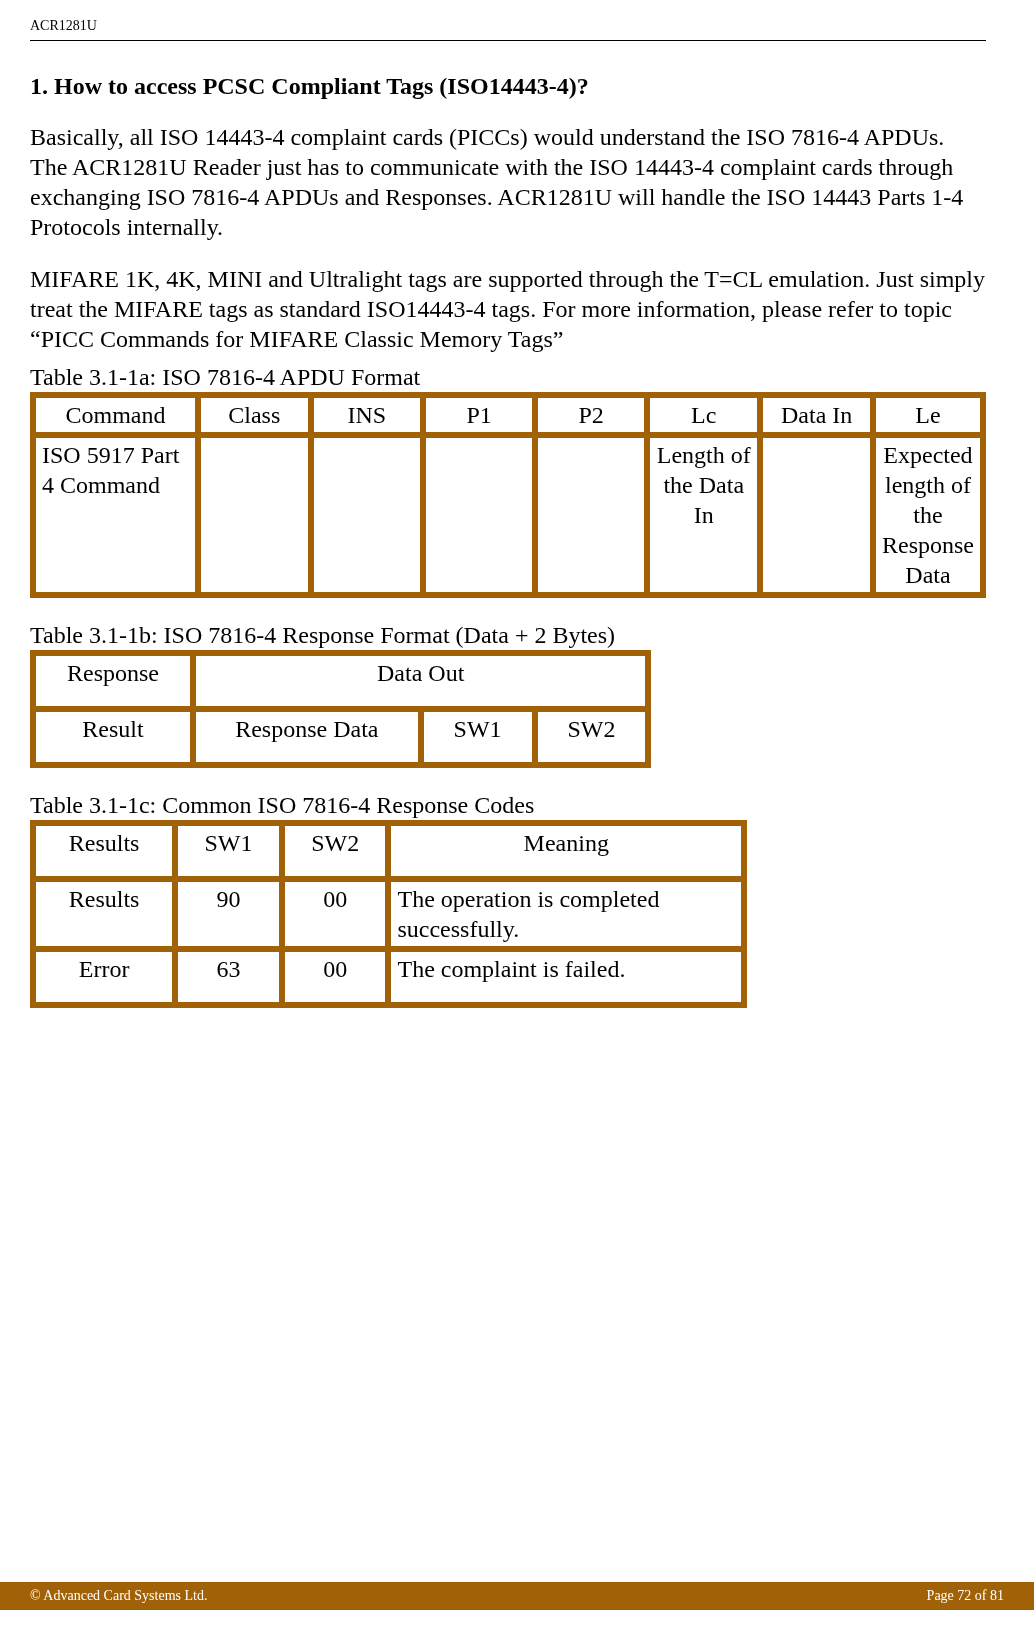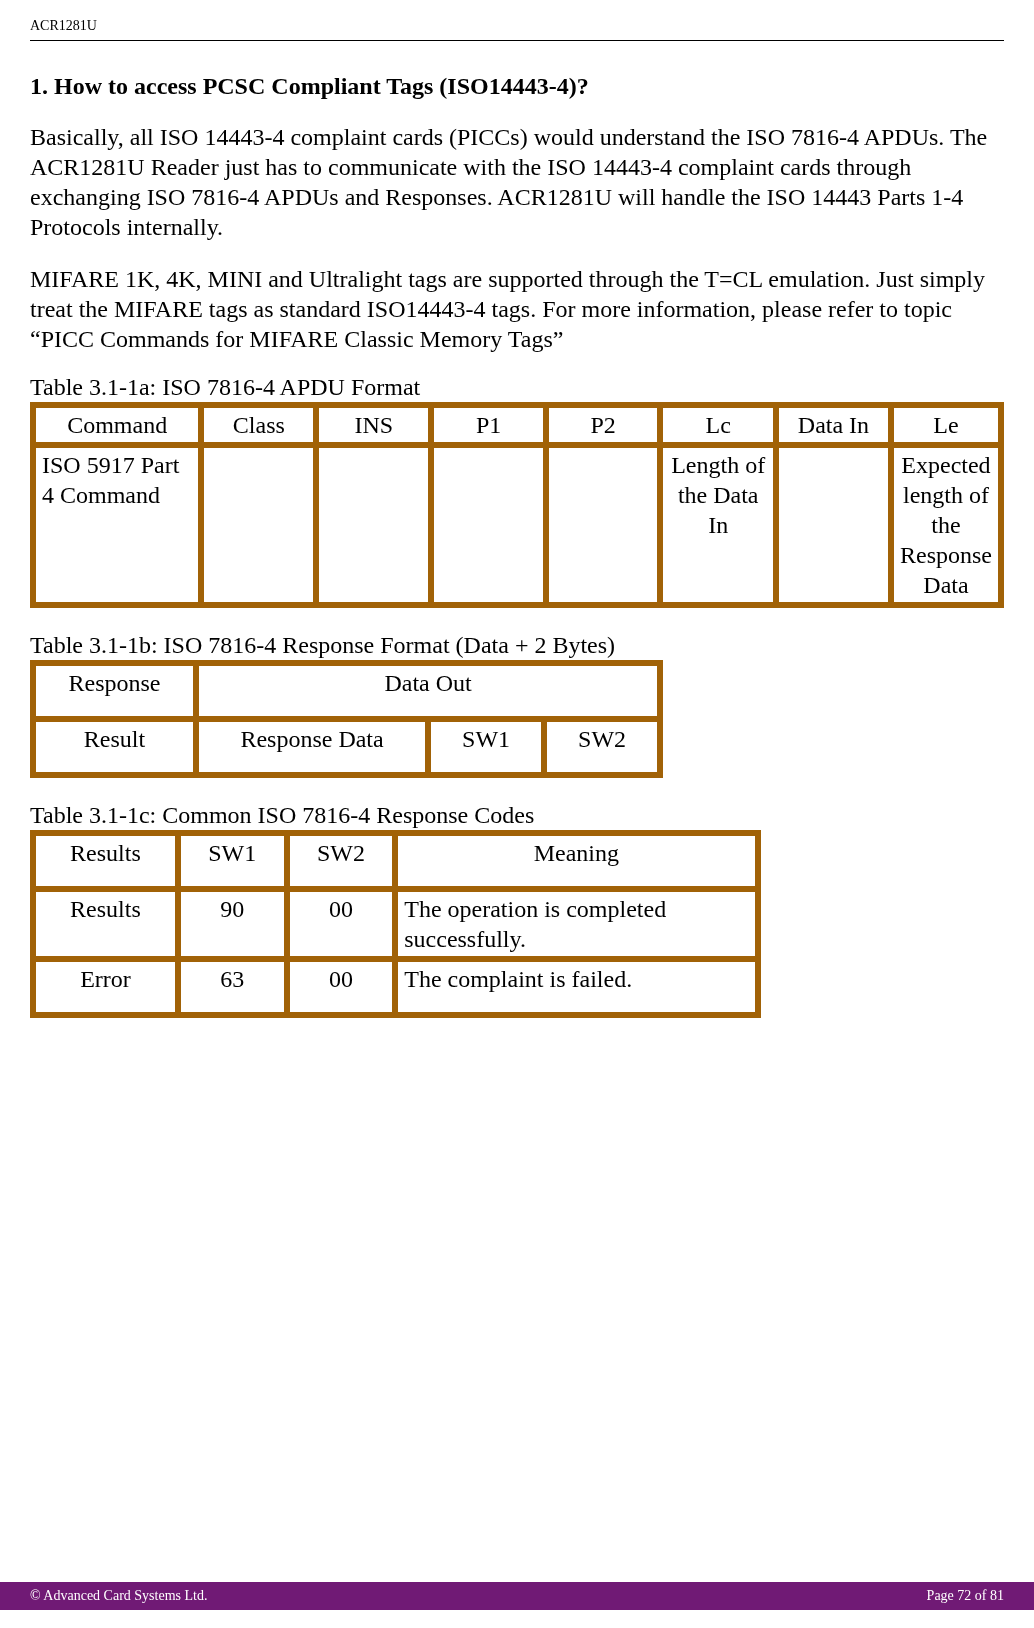"ACR1281U" .page { padding: 18px 30px 0 30px -> 18px 48px 0 30px }
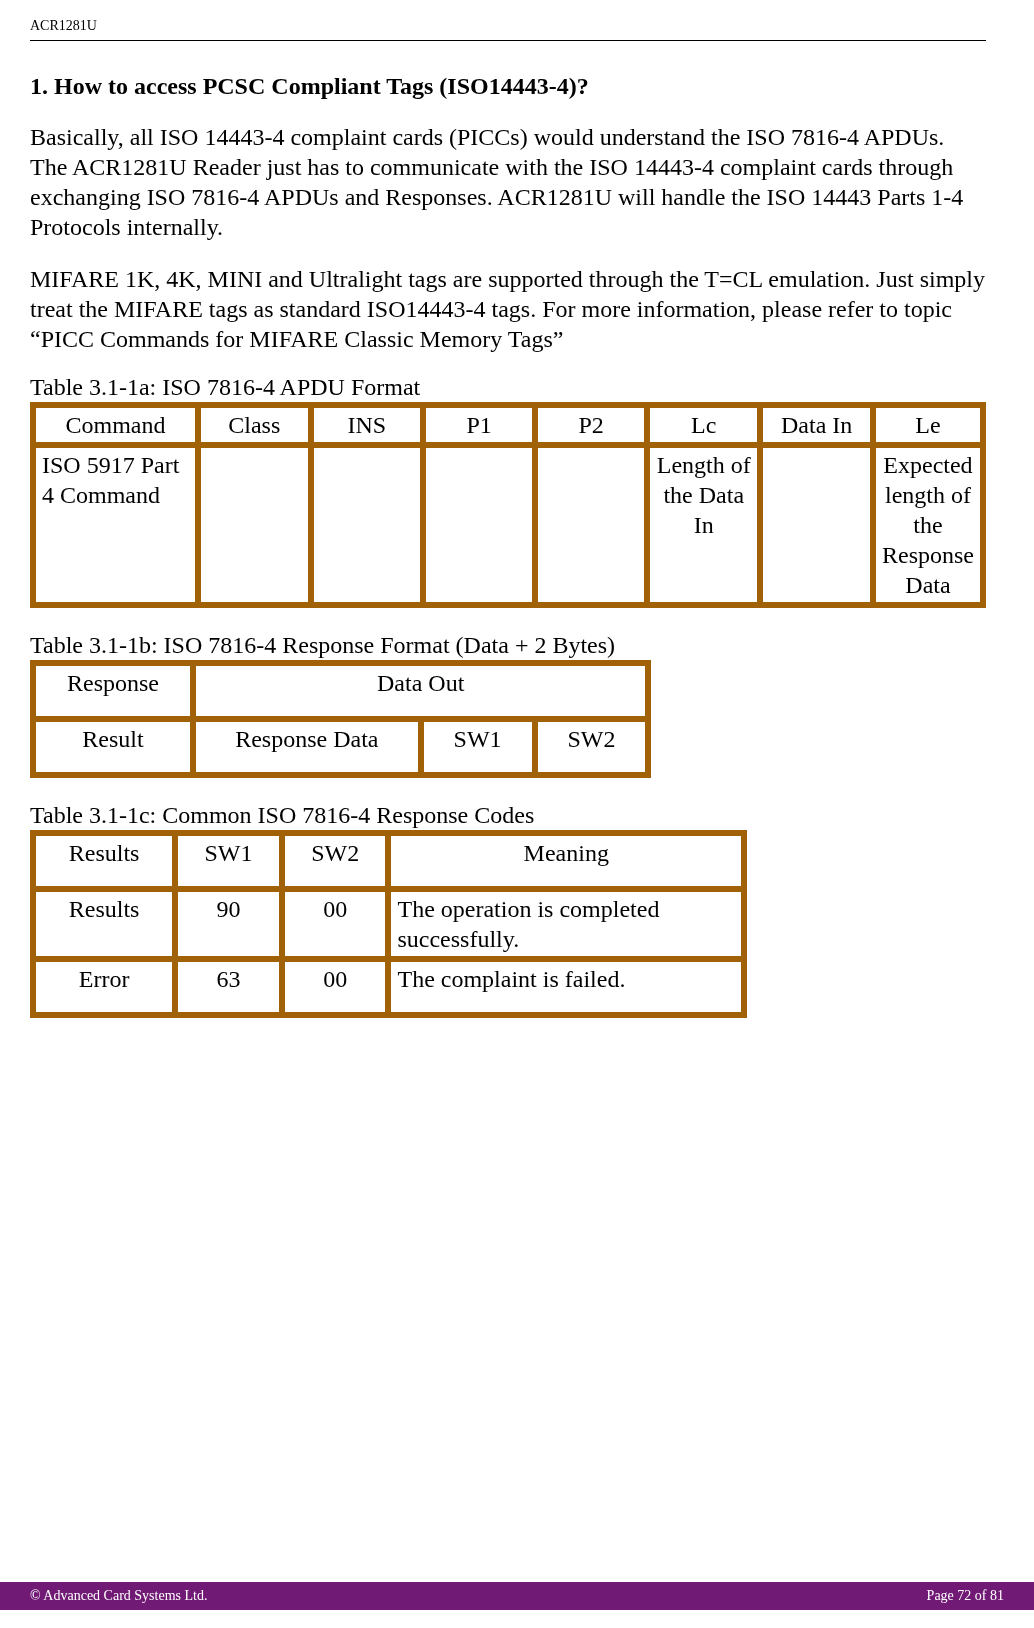"MIFARE 1K, 4K, MINI and" .para:last-of-type { margin-bottom: 18px -> 8px }
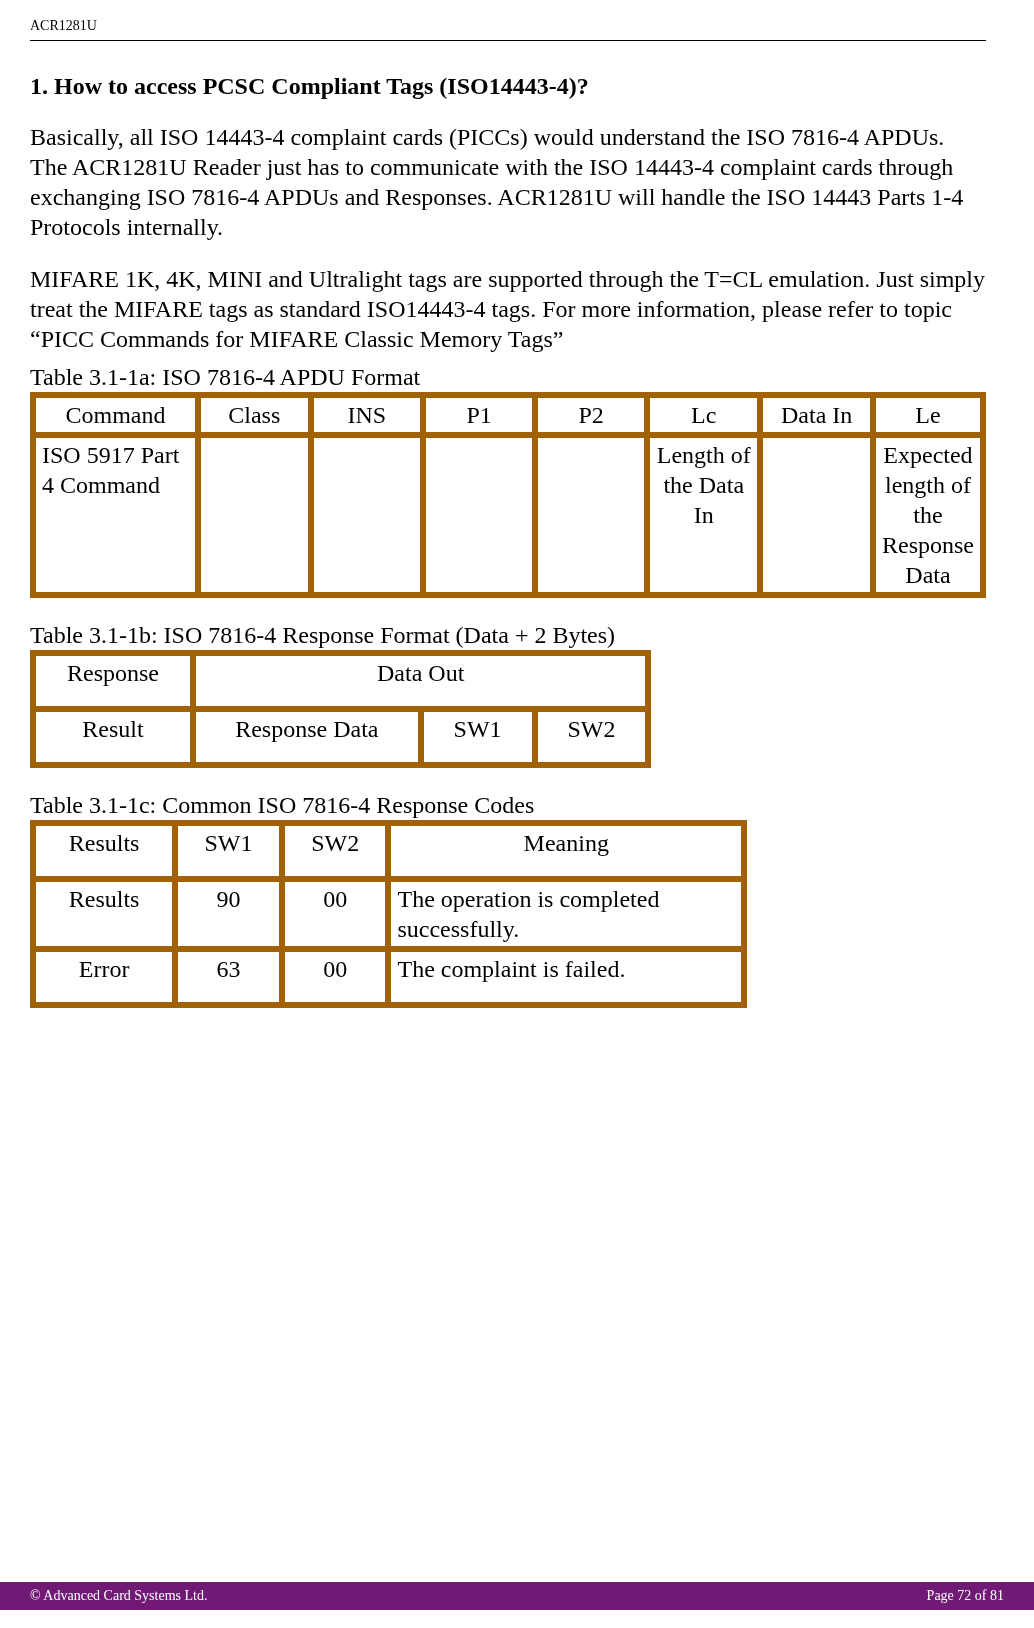"© Advanced Card Systems Ltd." .footer { background: #701a75 -> #a16207 }
